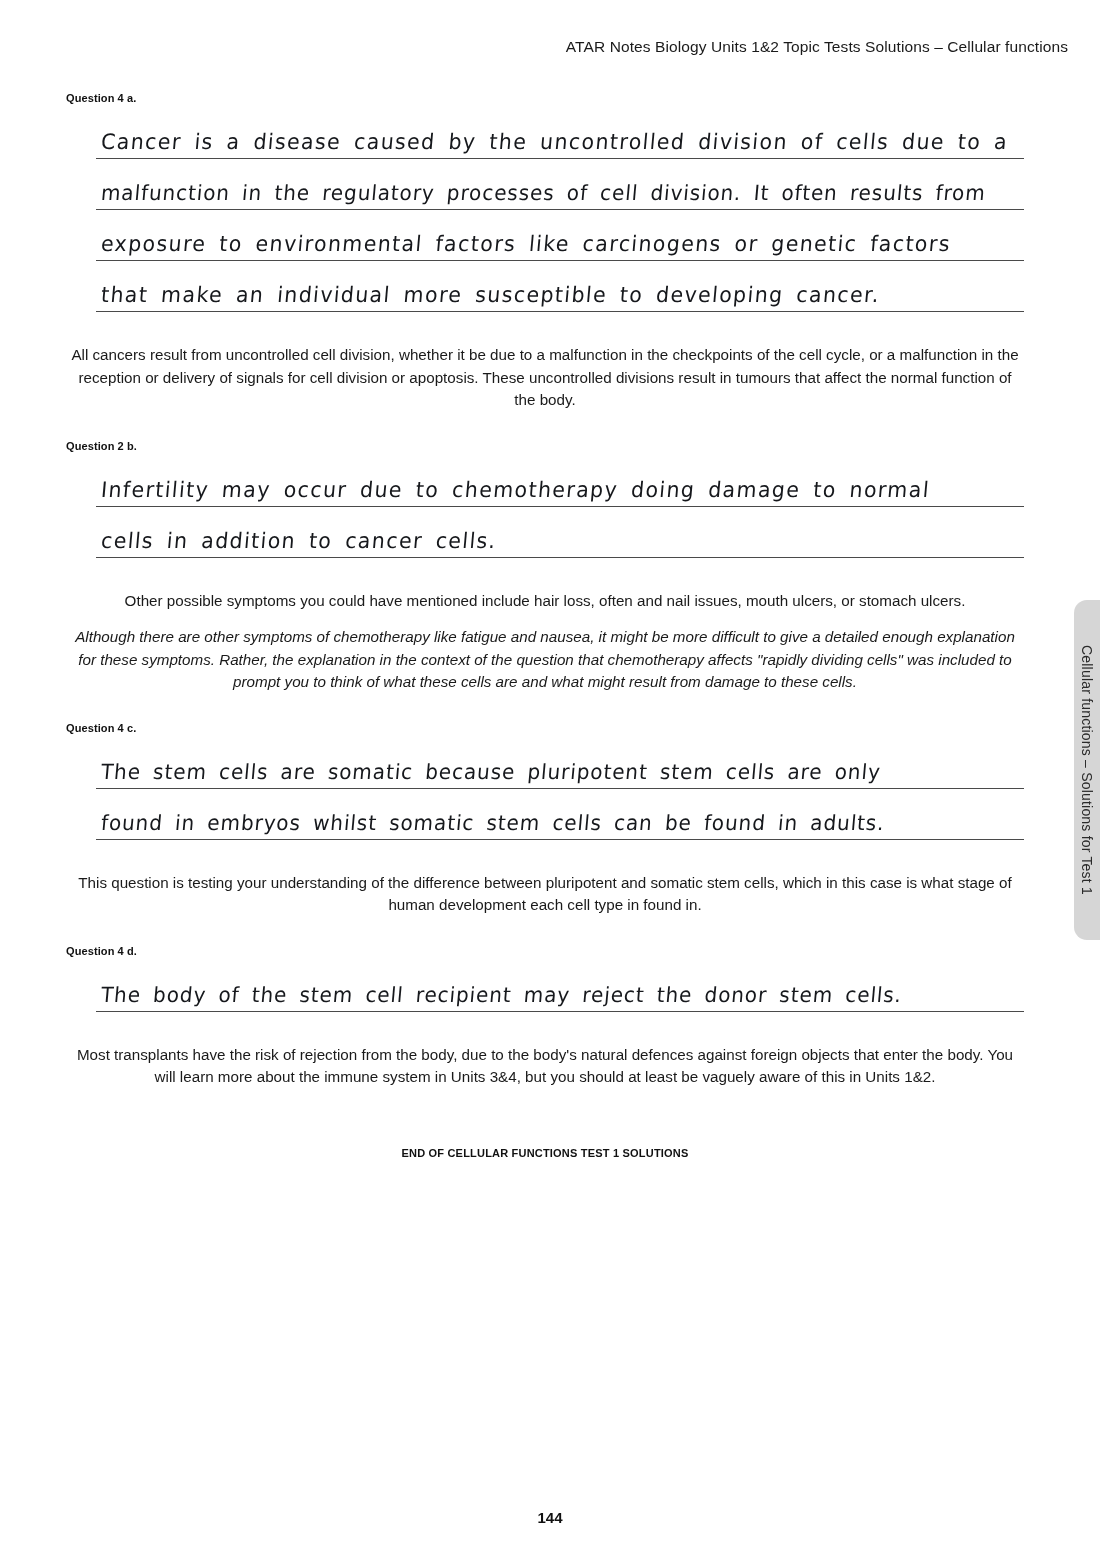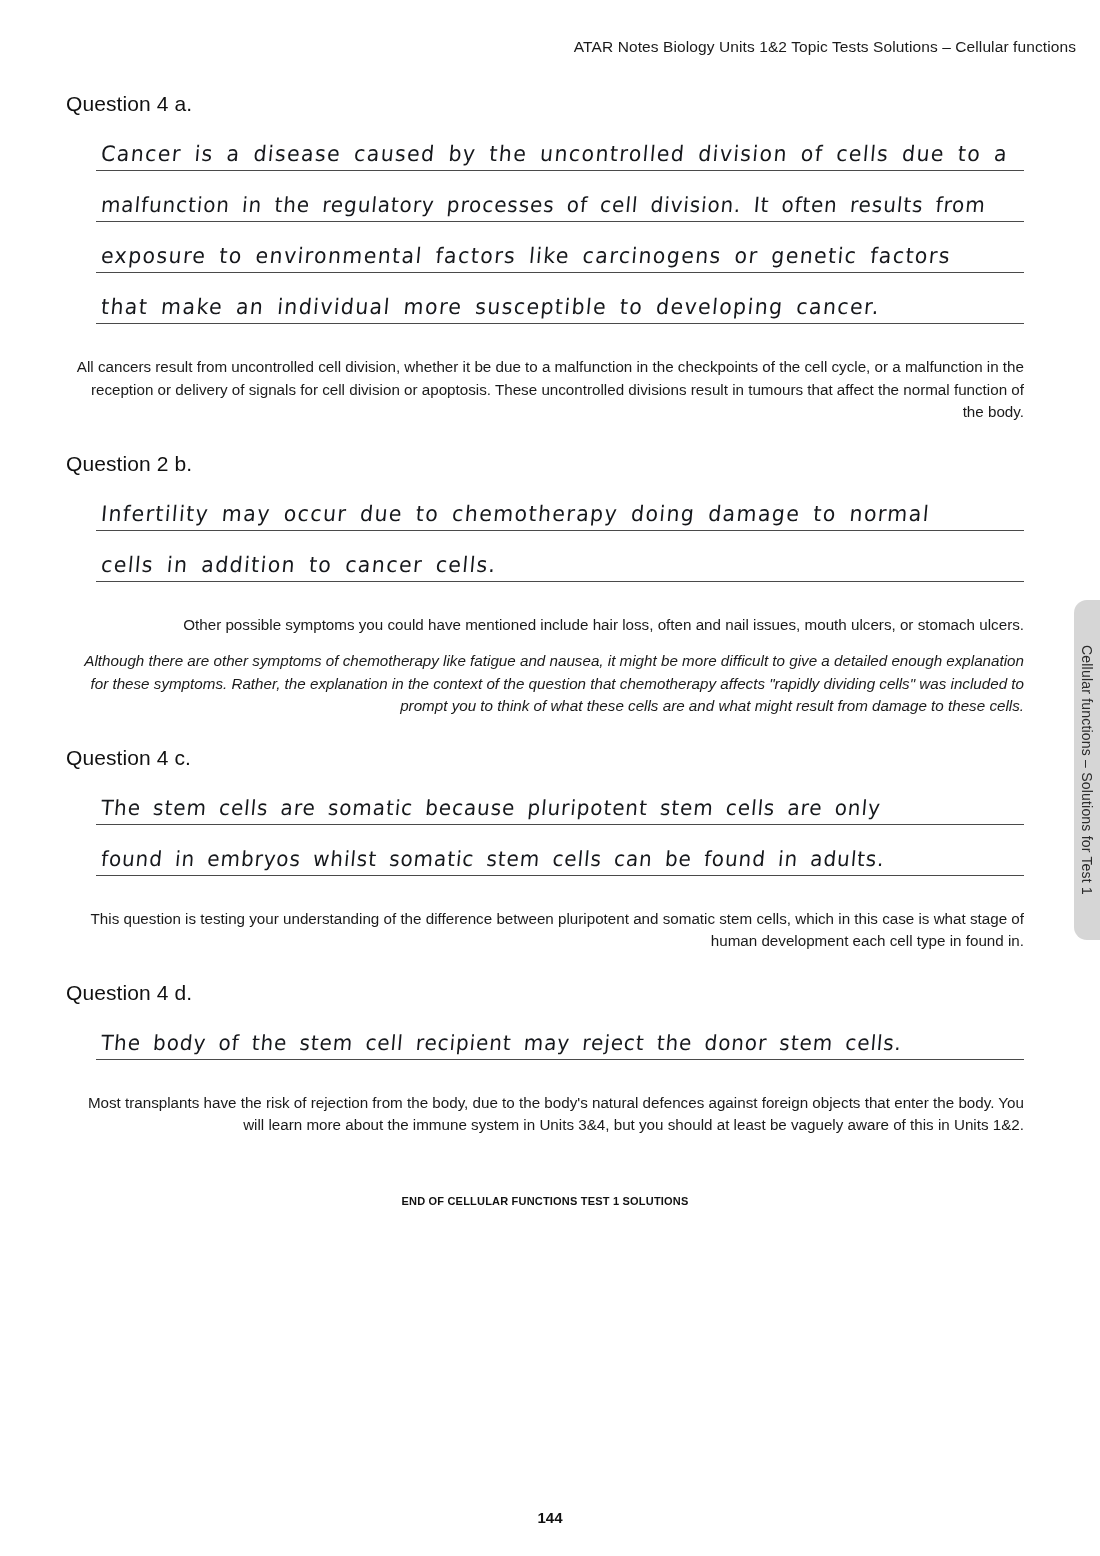"ATAR Notes Biology Units 1&2" .header { right: 24px -> 32px }
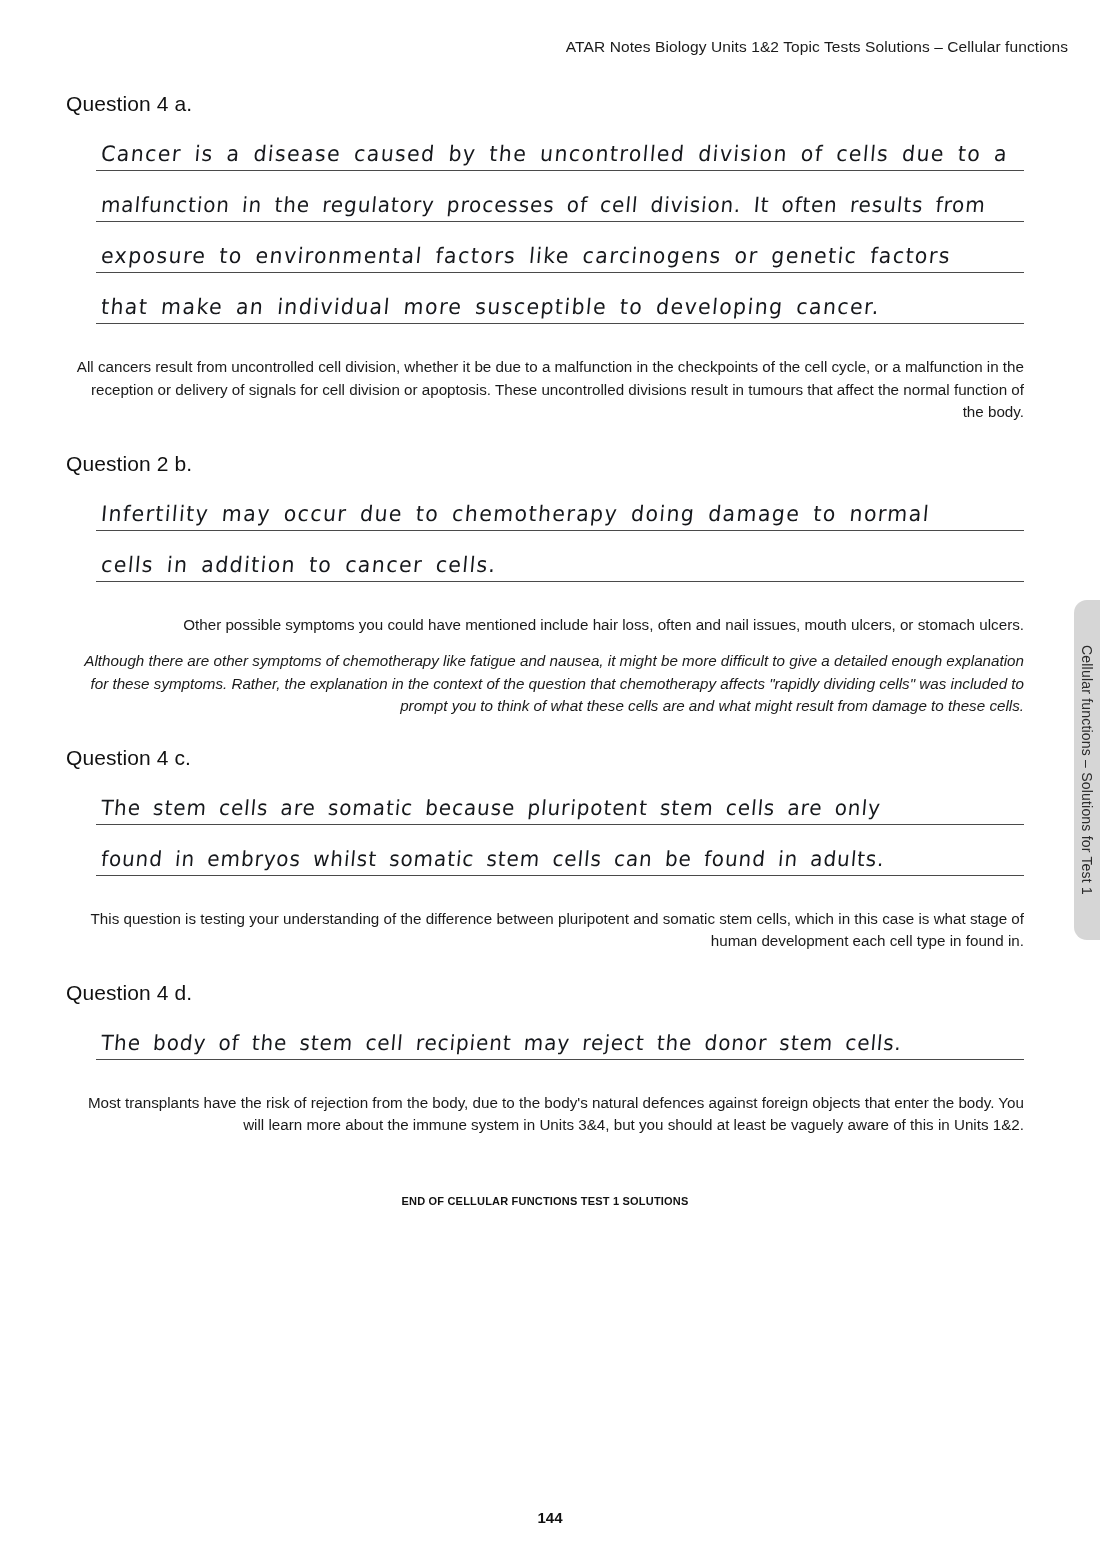"Question 4 a." .q-label { font-size: 21px -> 11px; font-weight: normal -> bold }
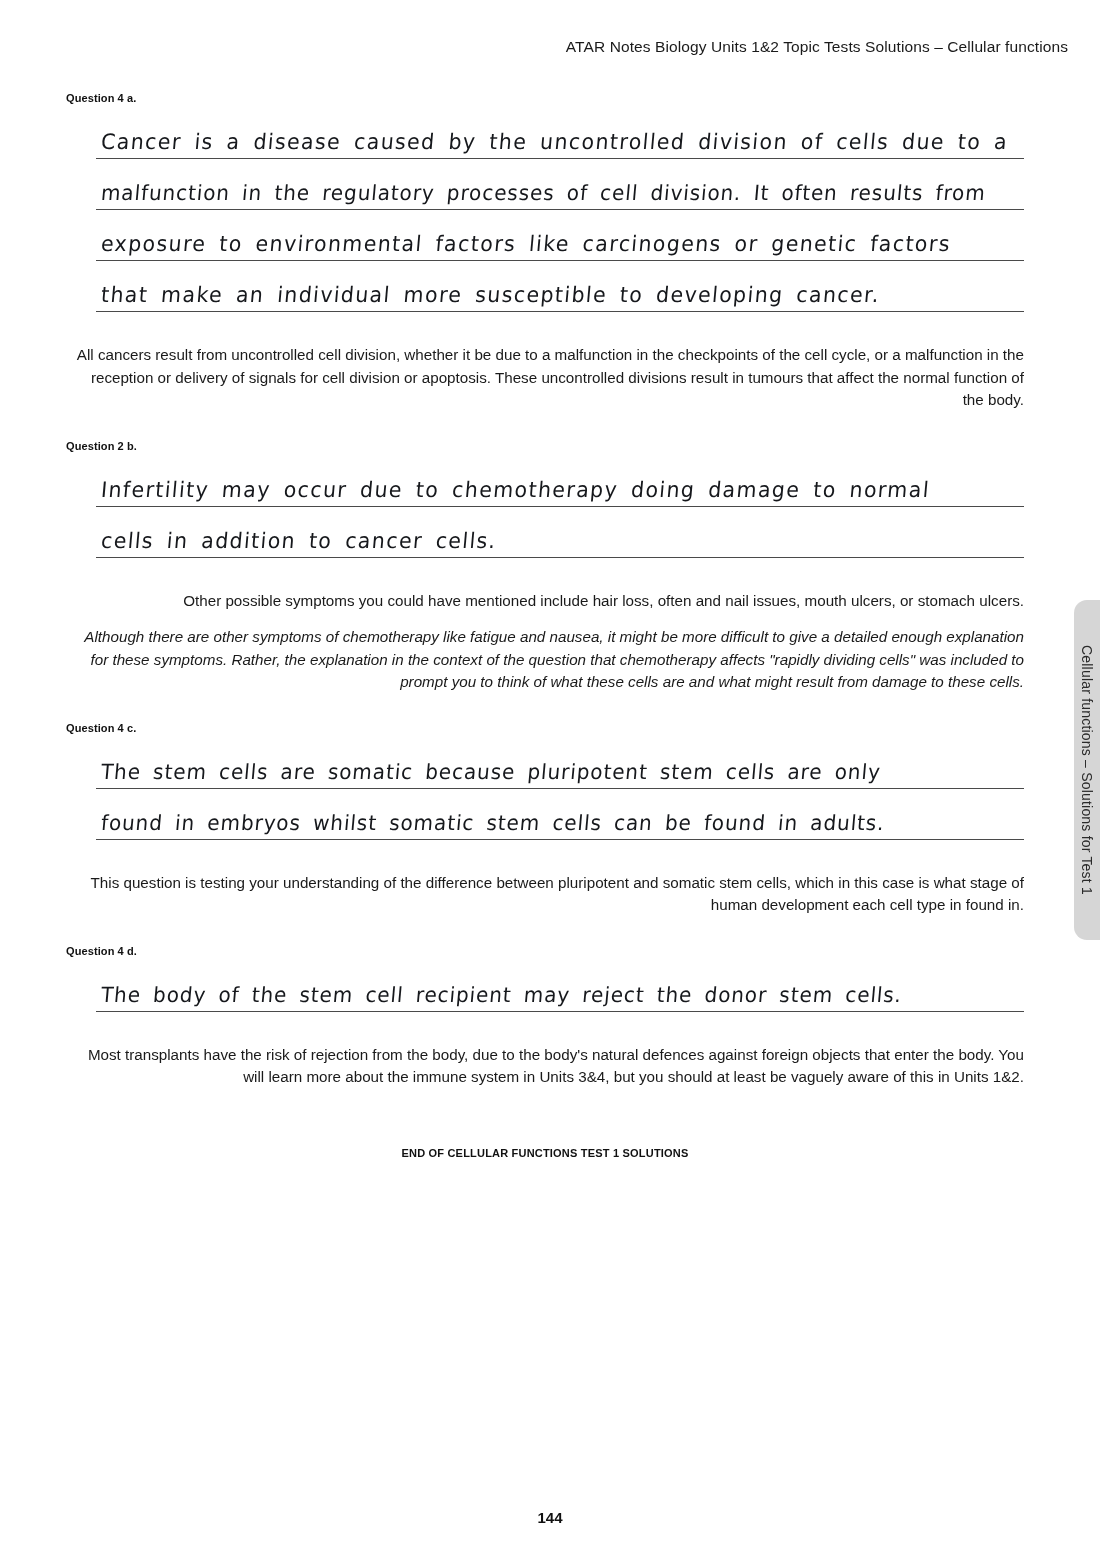"All cancers result from uncontrolled" .para { text-align: right -> center }
